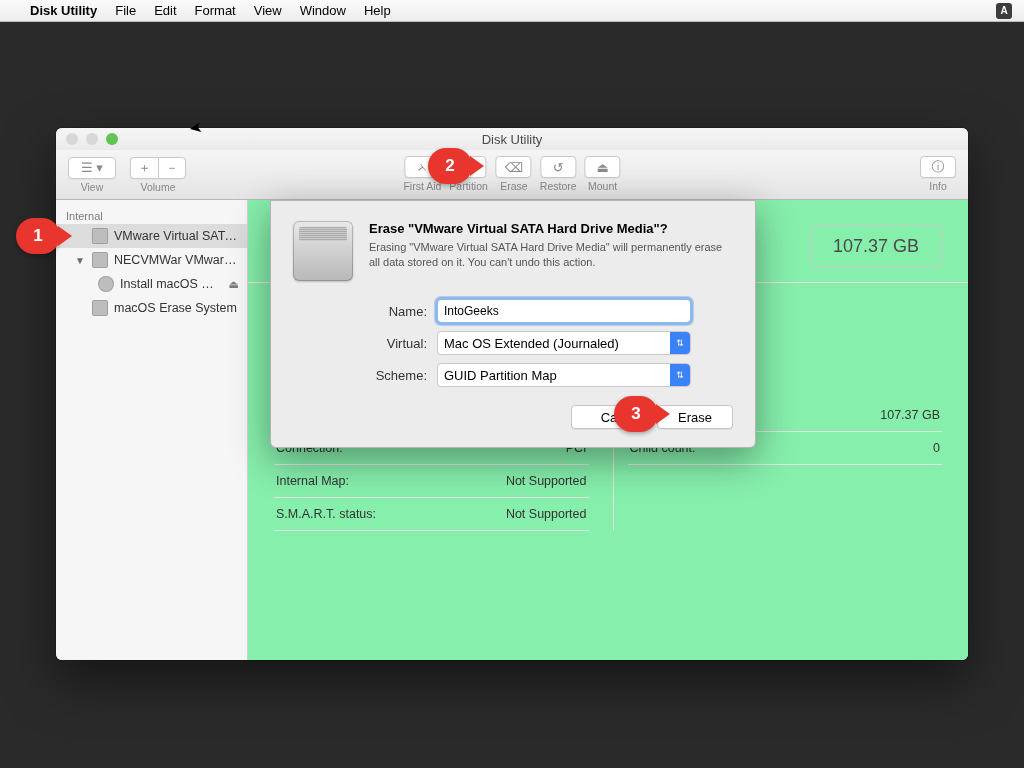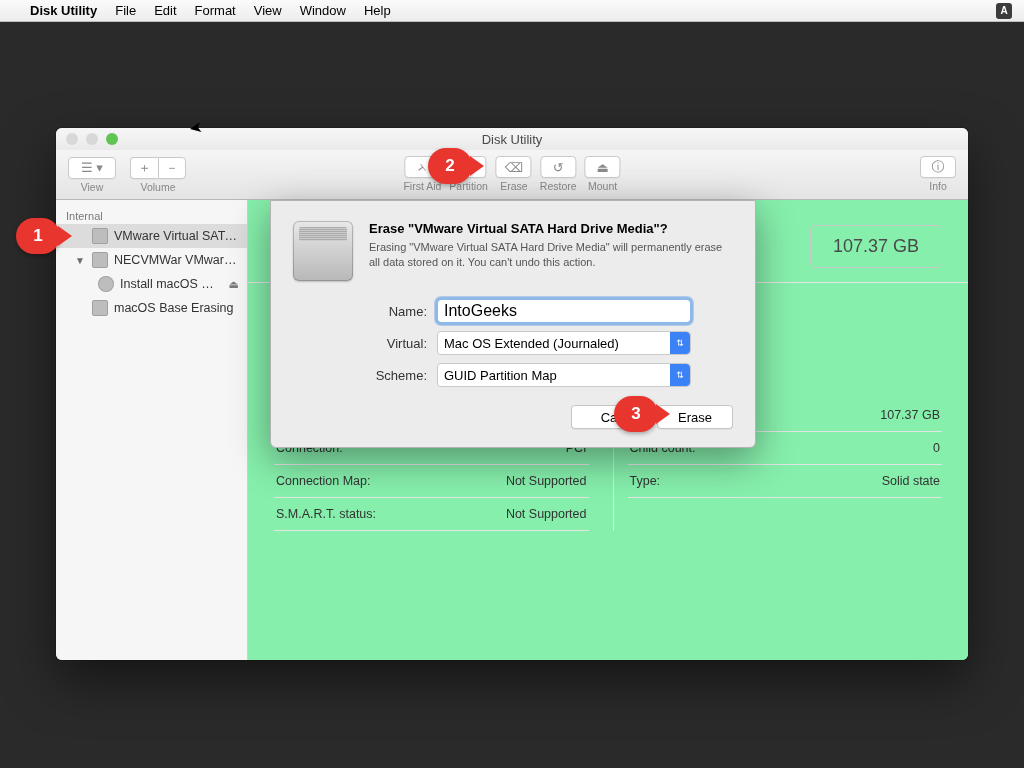"macOS Base Erasing" span.lbl { text: Base Erasing -> Erase System }
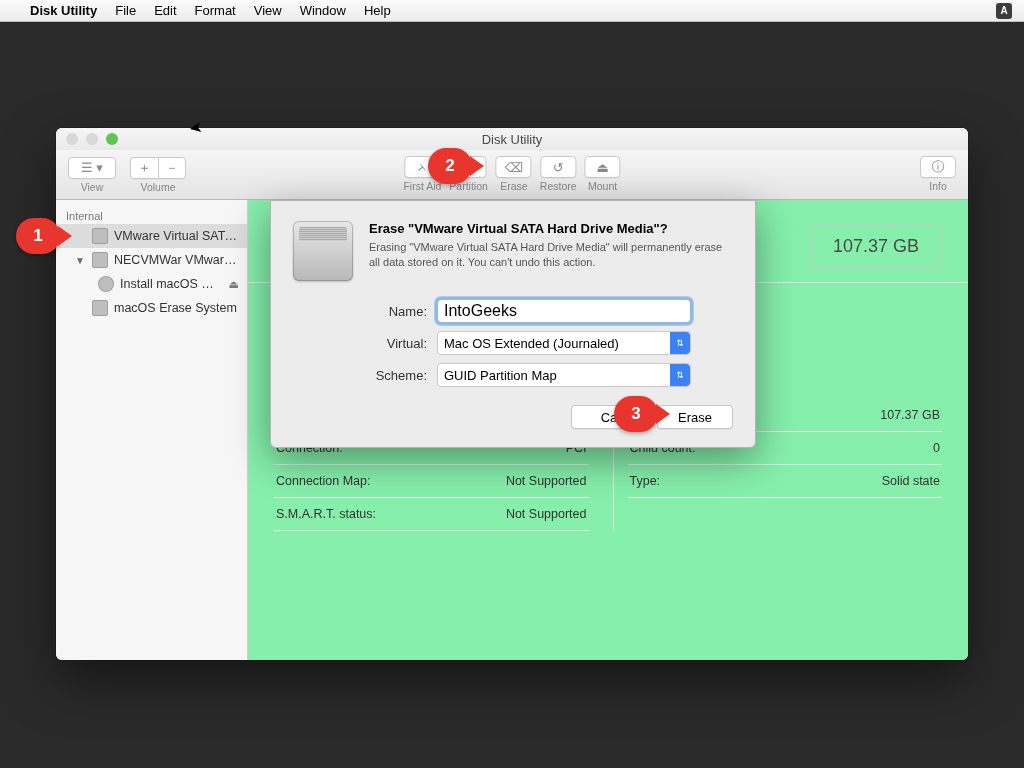"IntoGeeks" .sheet-form input[type=text] { font-size: 16px -> 12px }
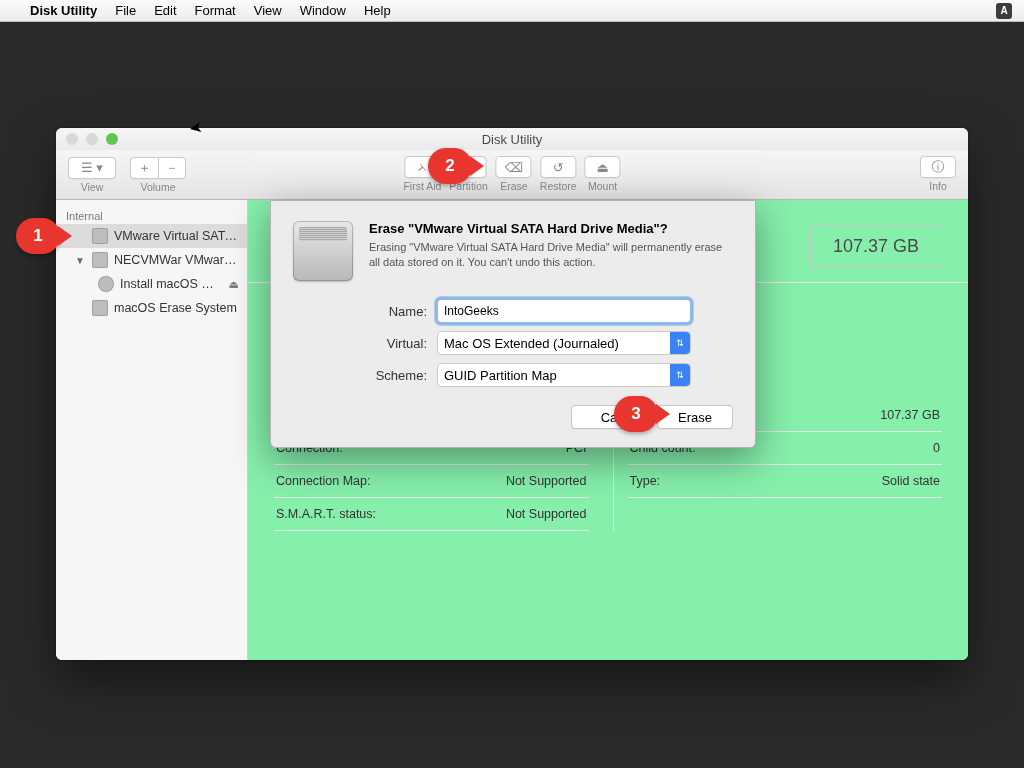"Connection Map:" span.k { text: Connection -> Internal }
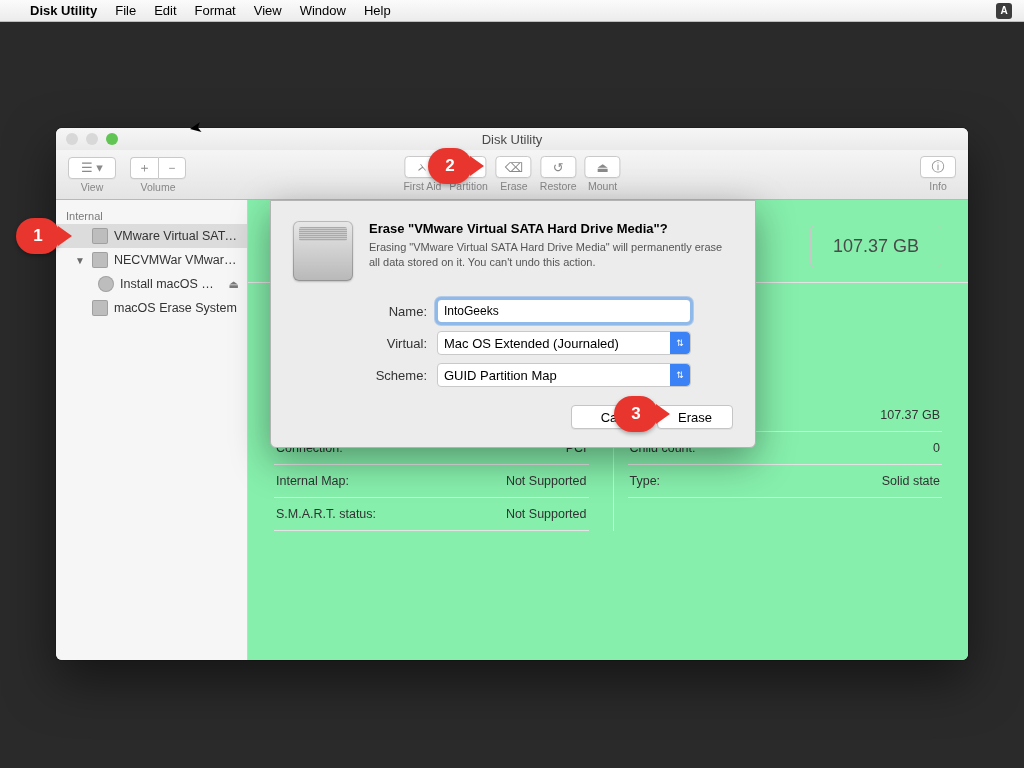"Type:" div.cell { html: <div> <span>Type:</span> <span>Solid state</span> </div> -> none }
